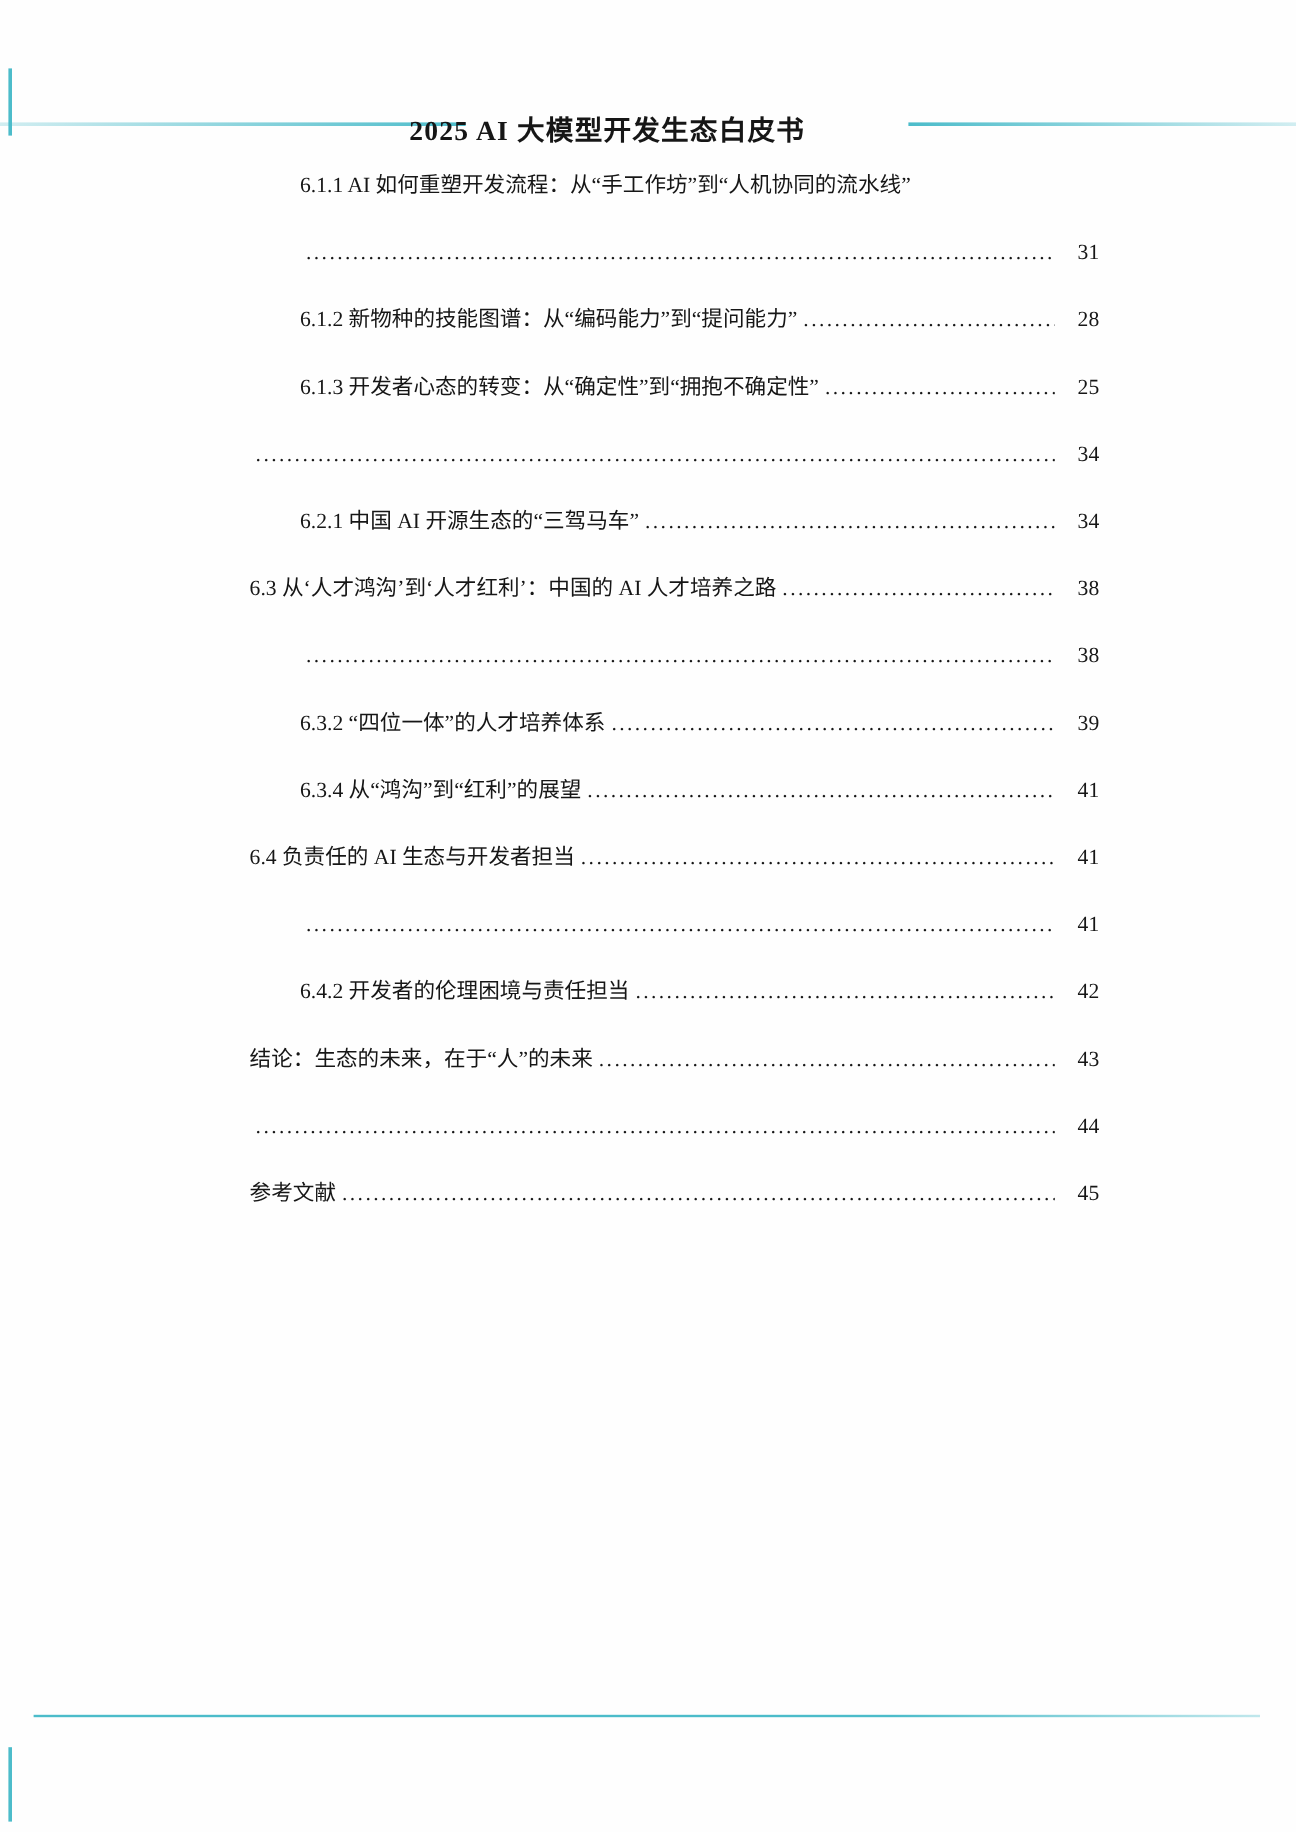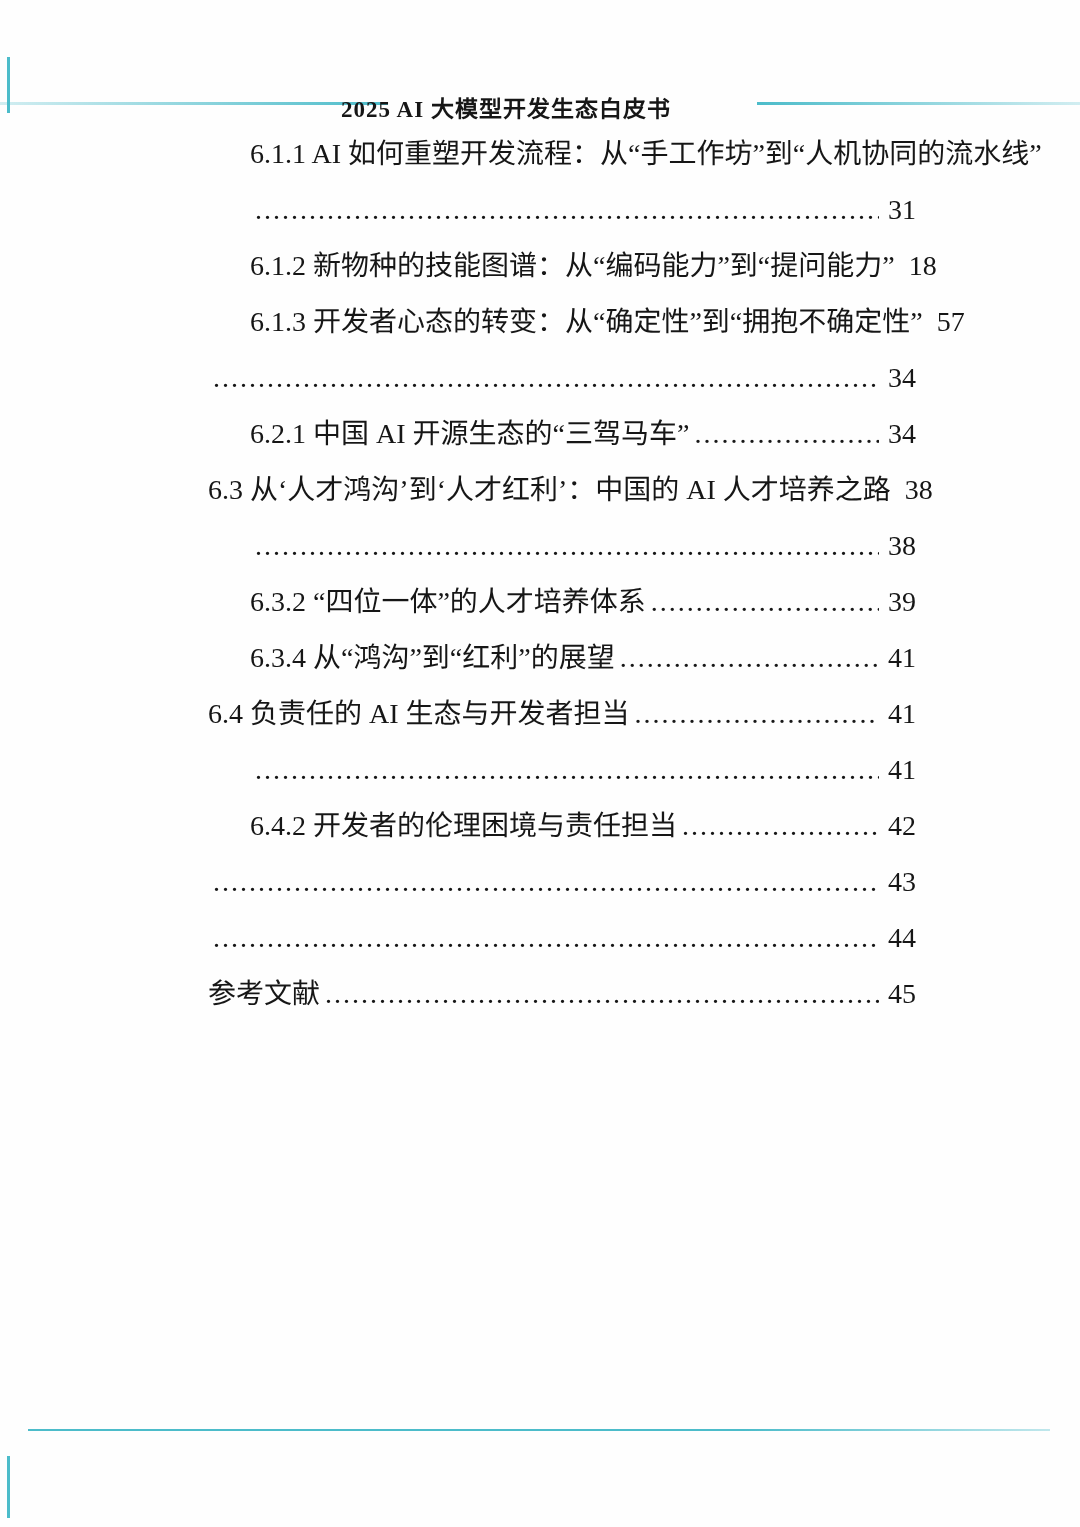"6.1.1 AI 如何重塑开发流程：从“手工作坊”到“人机协同的流水线”" .toc { font-size: 28px -> 18px }
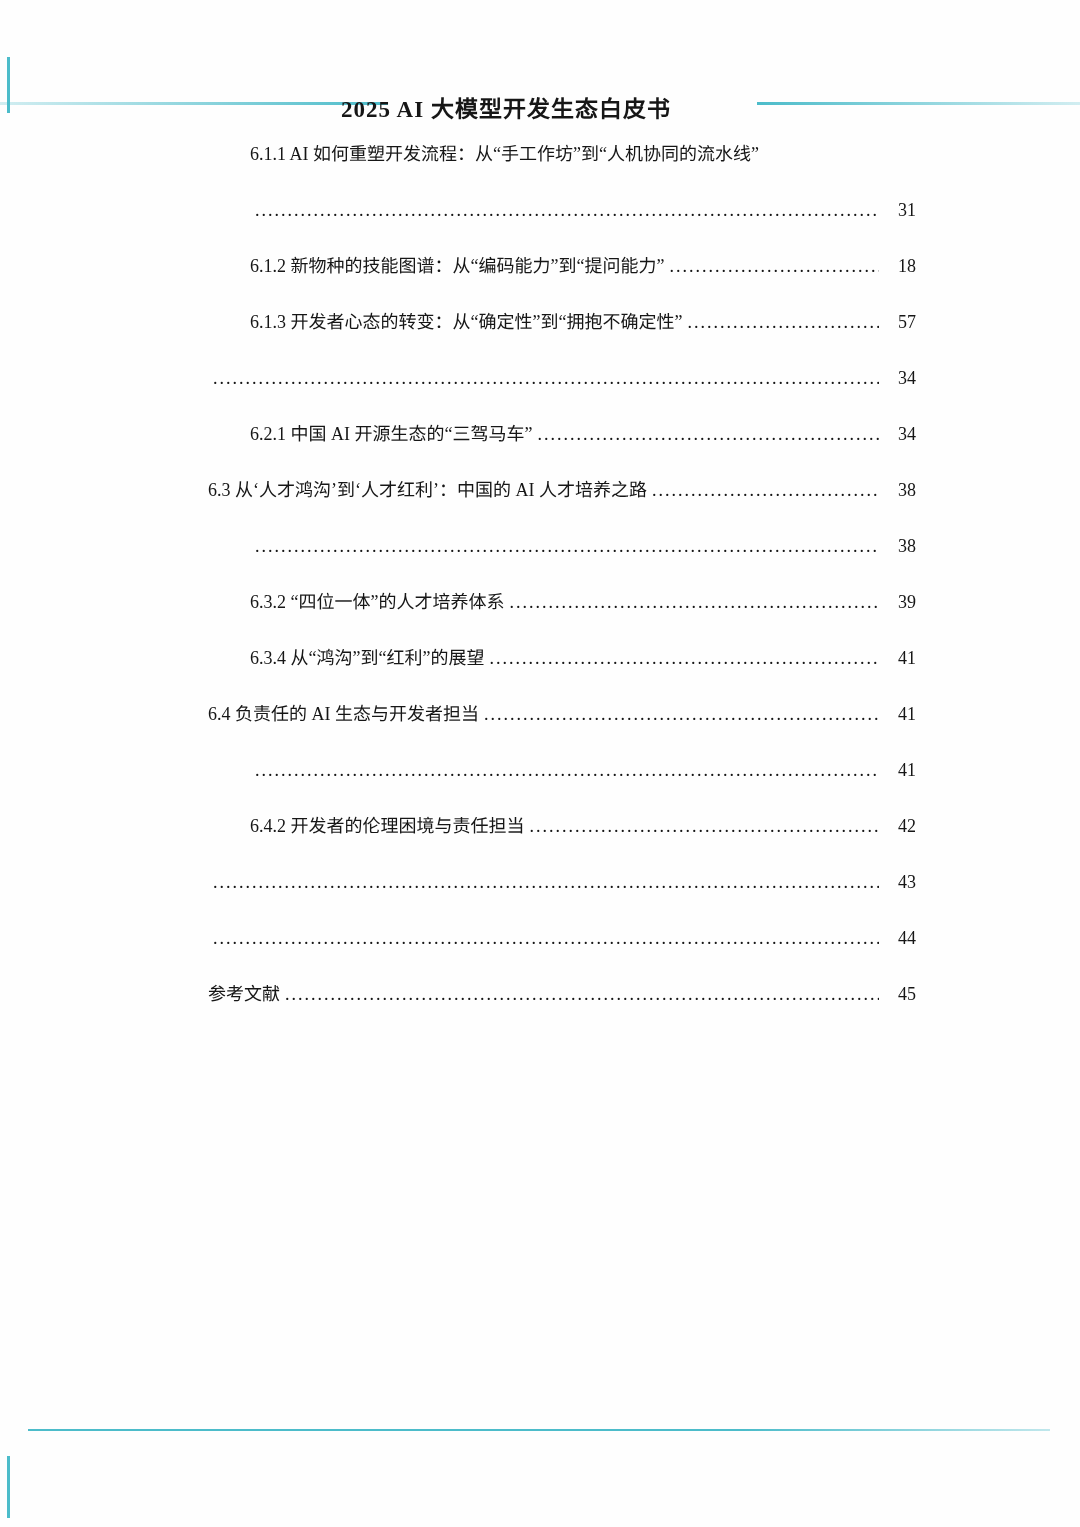"18" span.toc-page { text: 18 -> 28 }
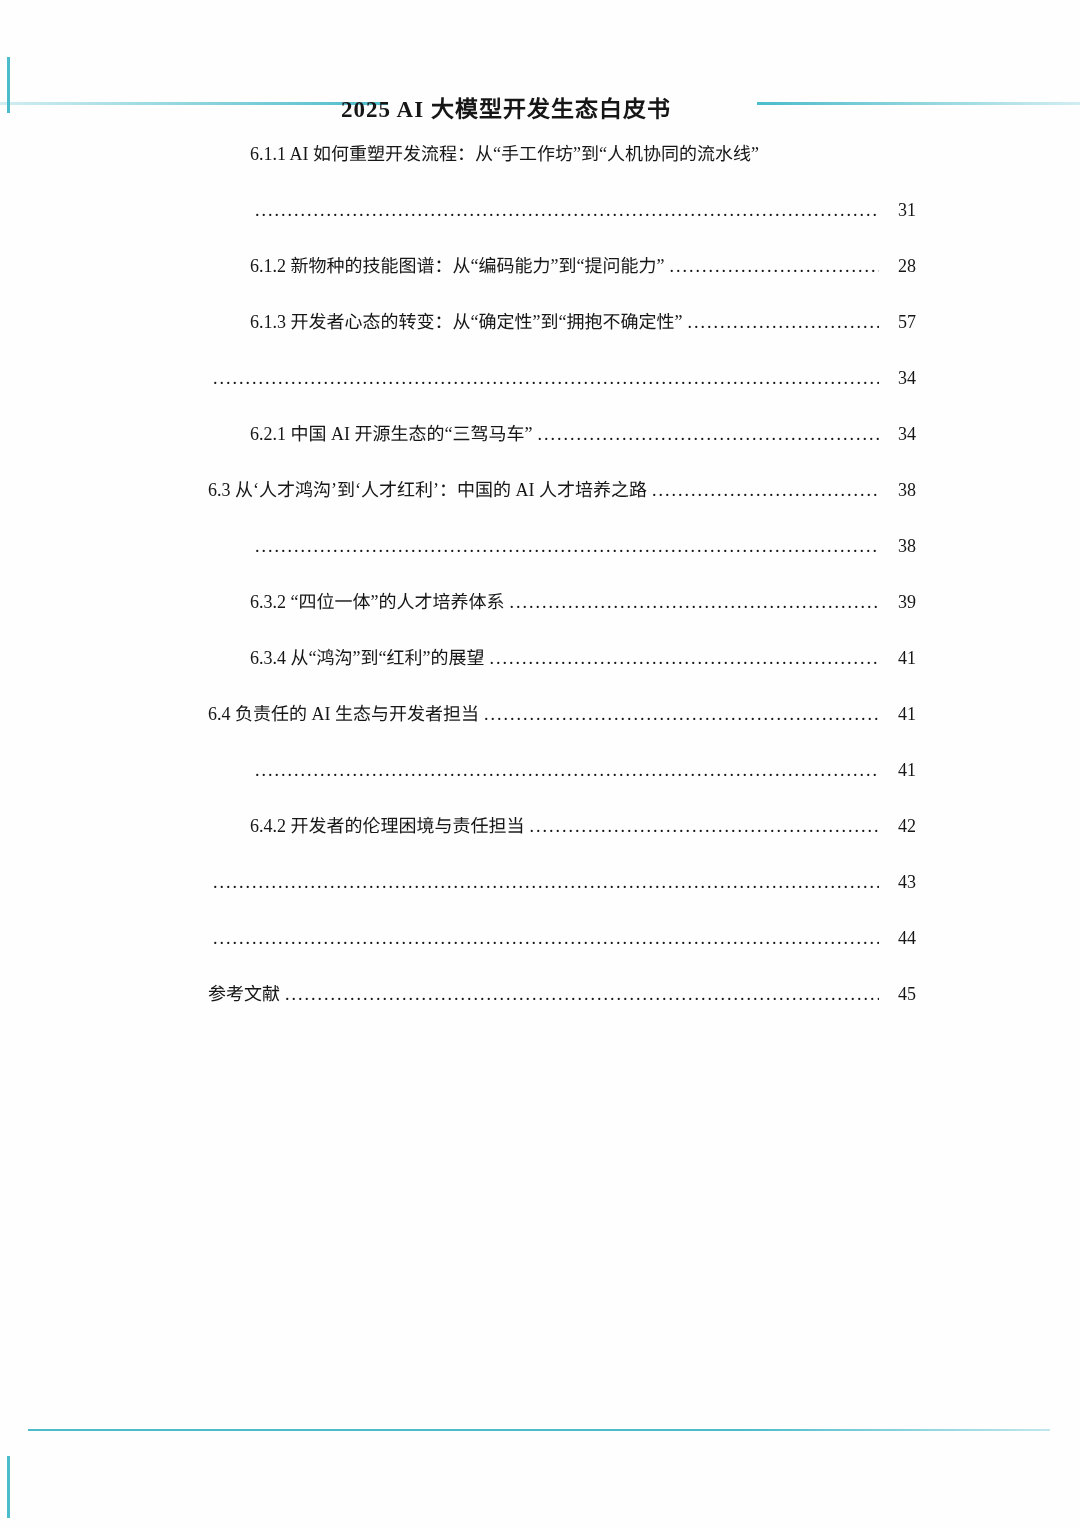"57" span.toc-page { text: 57 -> 25 }
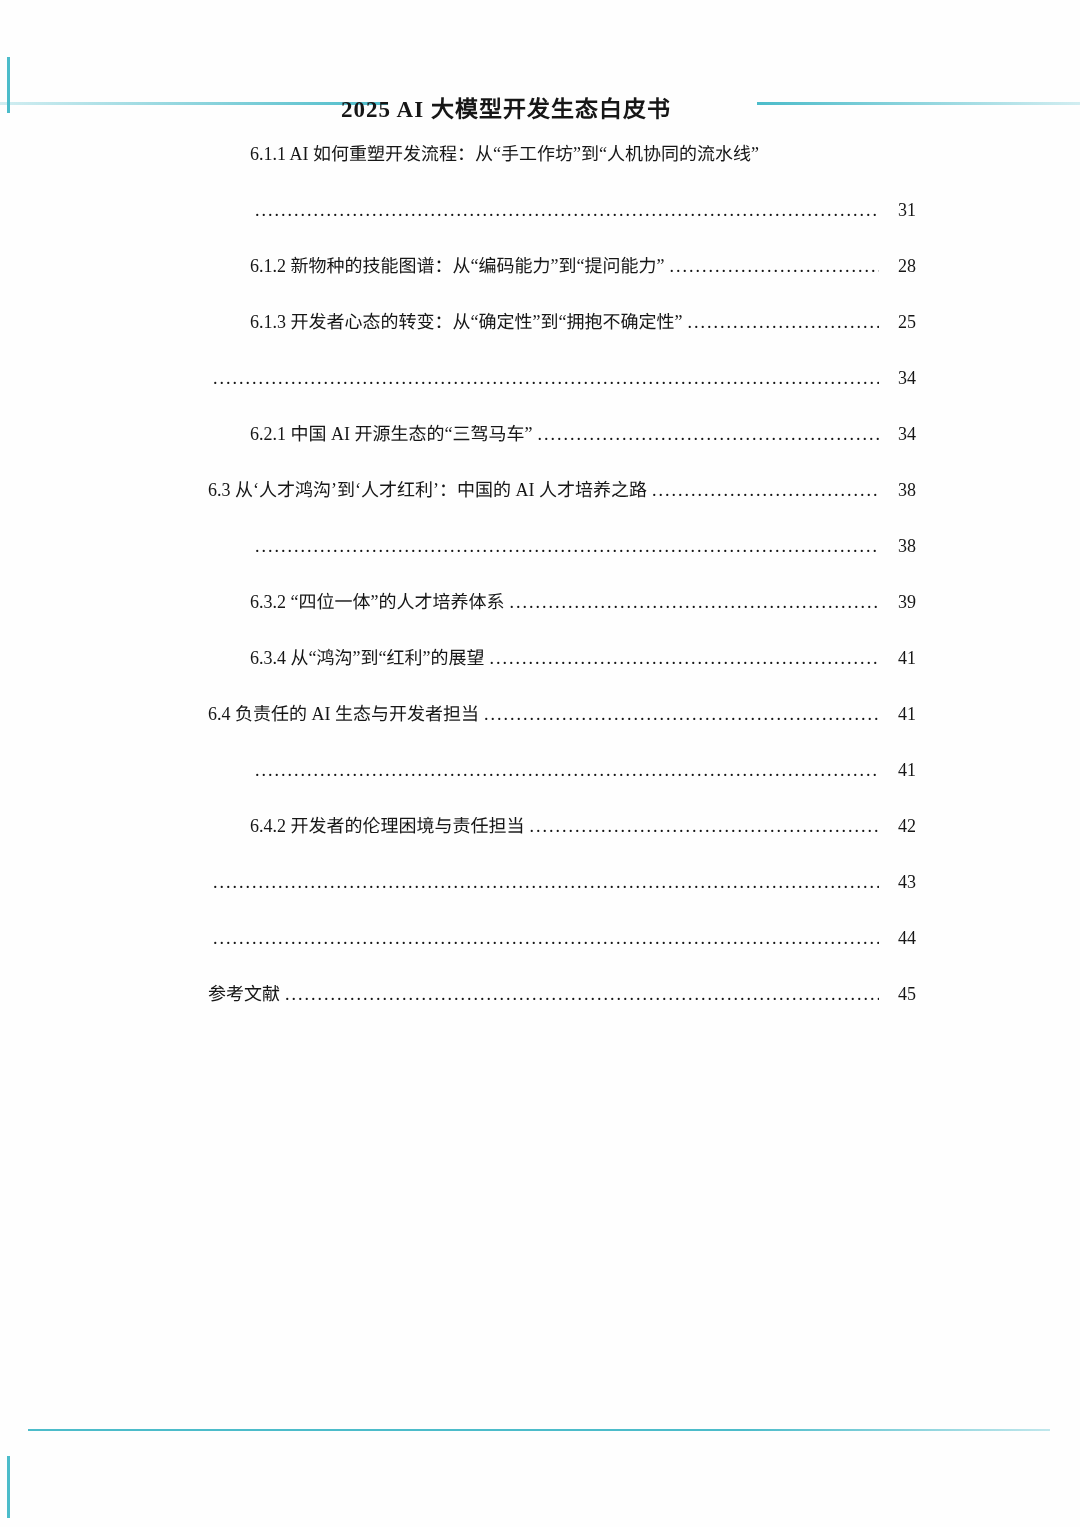"结论：生态的未来，在于“人”的未来" span.toc-label { html: none -> <span>结论：生态的未来，在于“人”的未来</span> }
